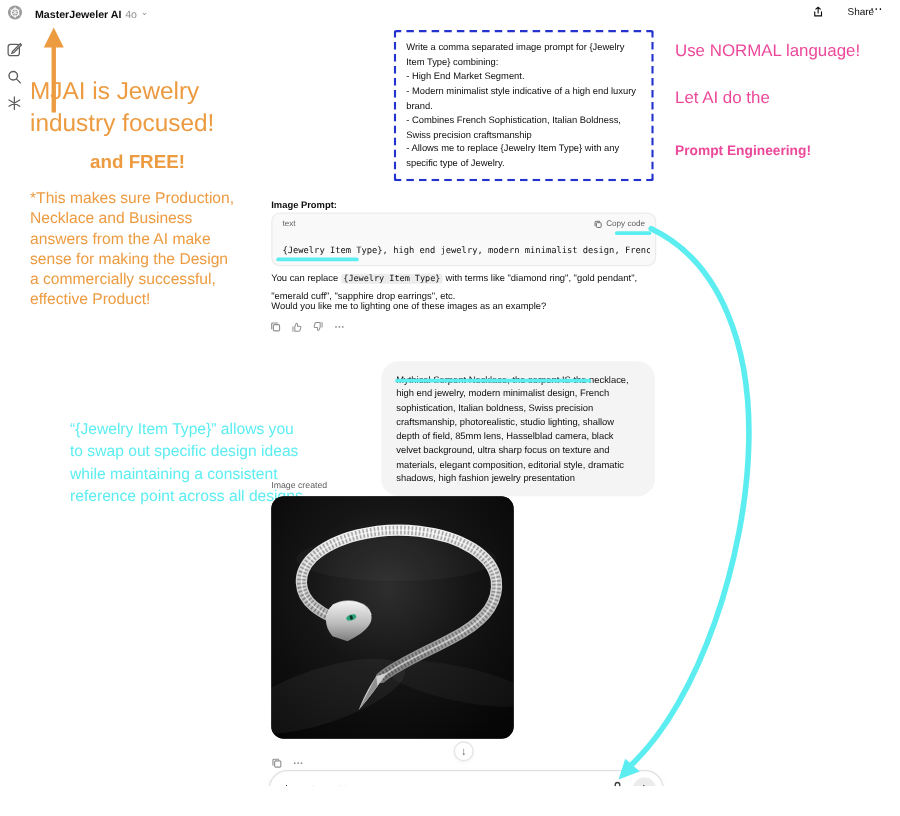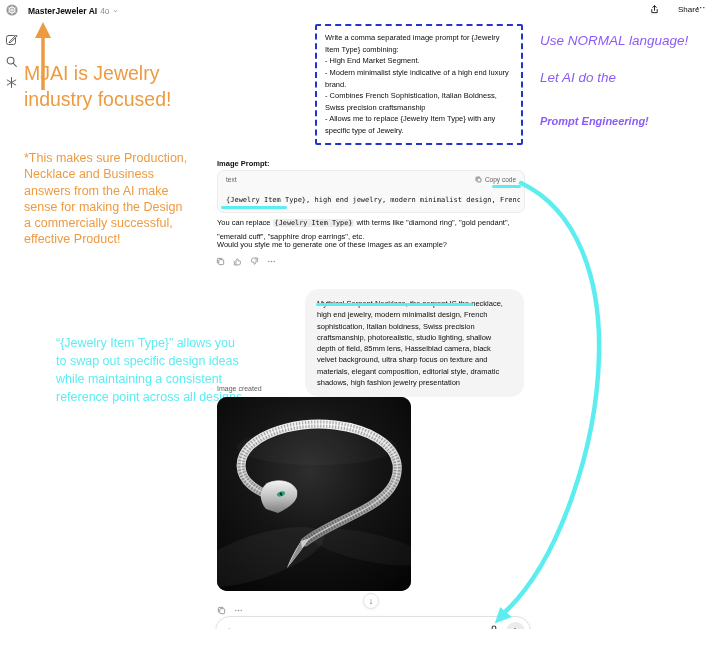"Use NORMAL language!" .blue { color: #8b5cf6 -> #ec4899; font-style: italic -> none }
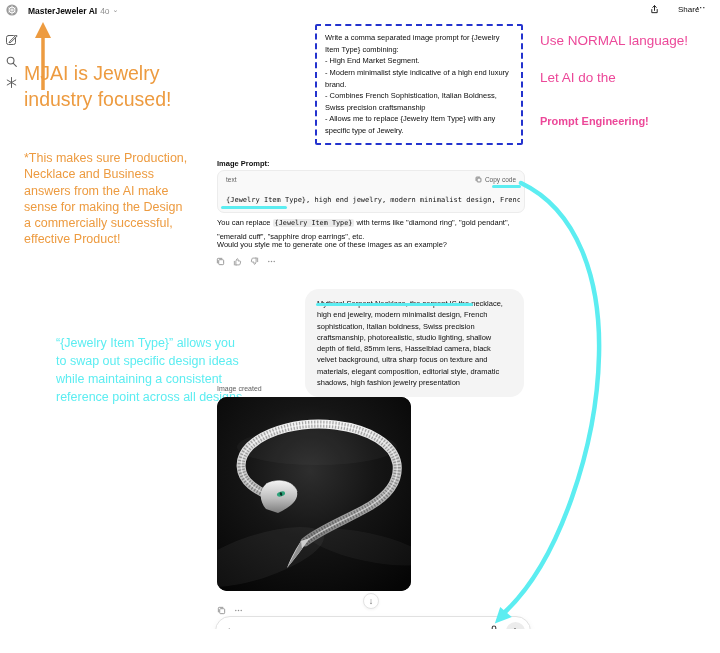"and FREE!" div.orange { html: none -> <div>and FREE!</div> }
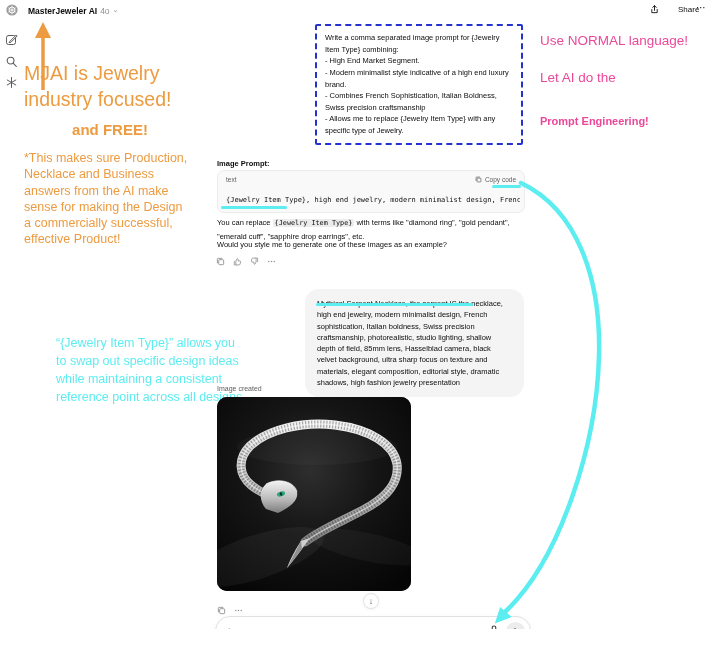"Would you style me to" div.followup { text: style me to generate -> like me to lighting }
